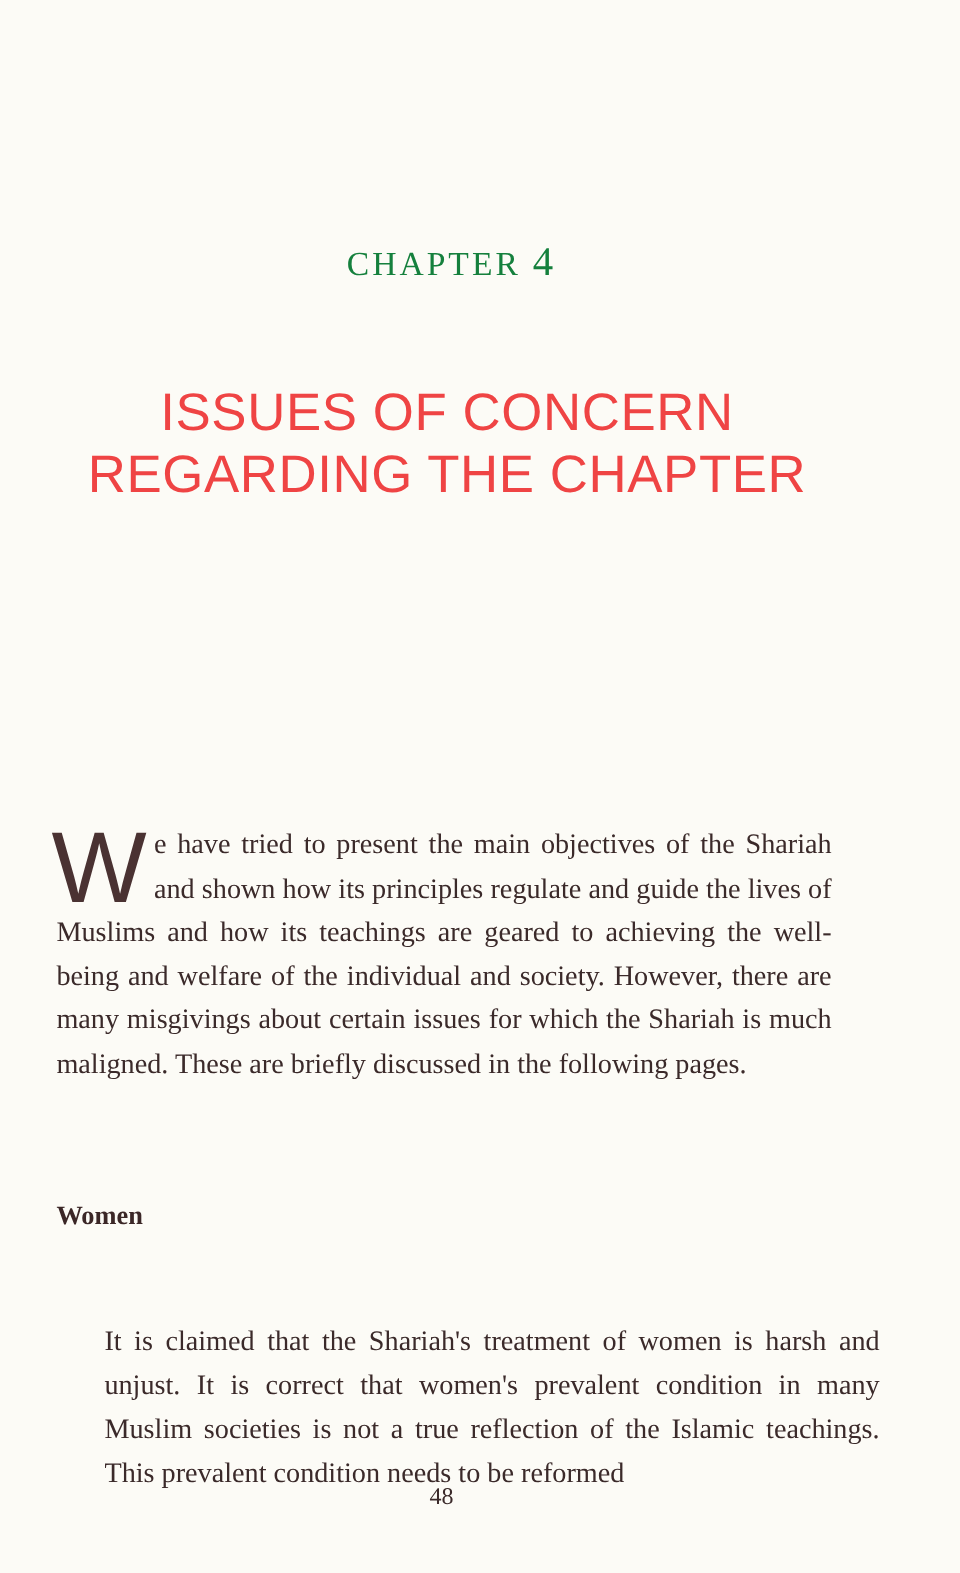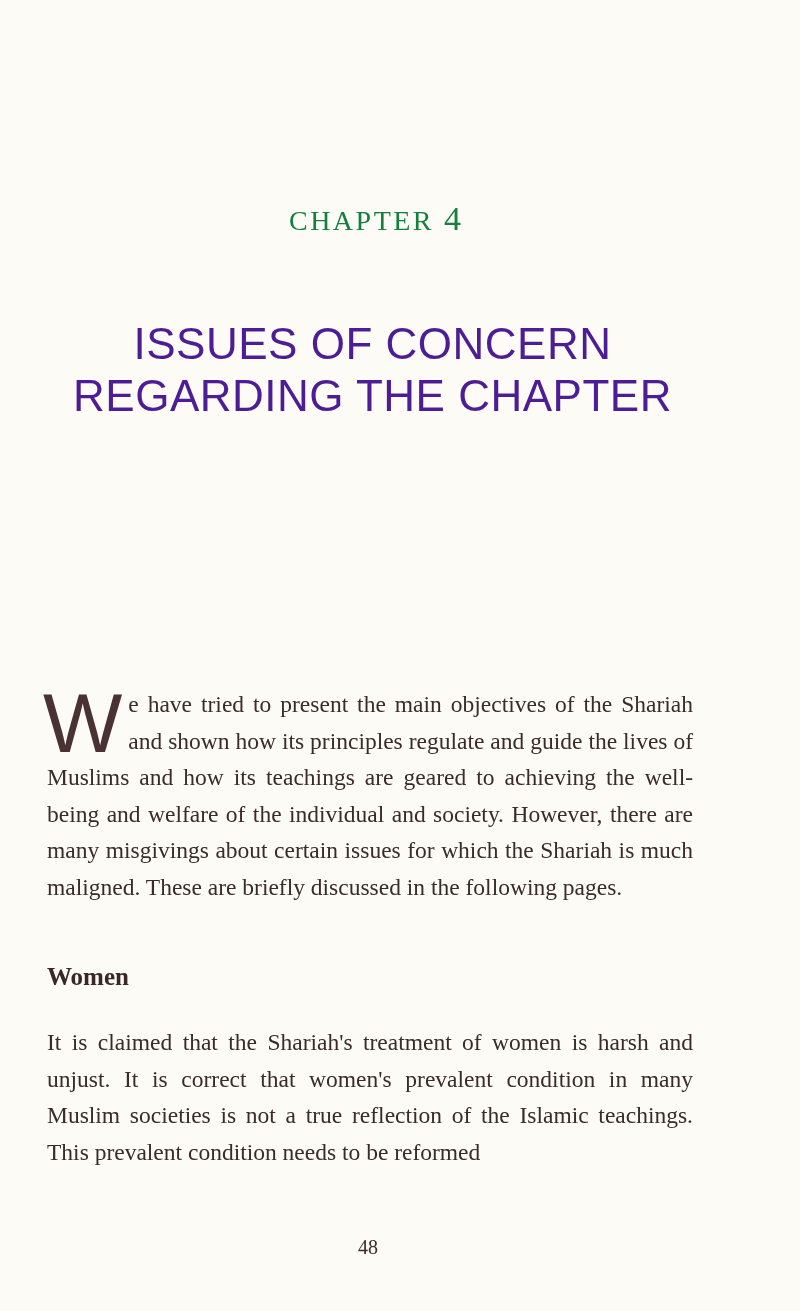"ISSUES OF CONCERN" .chapter-title { color: #4c1d95 -> #ef4444 }
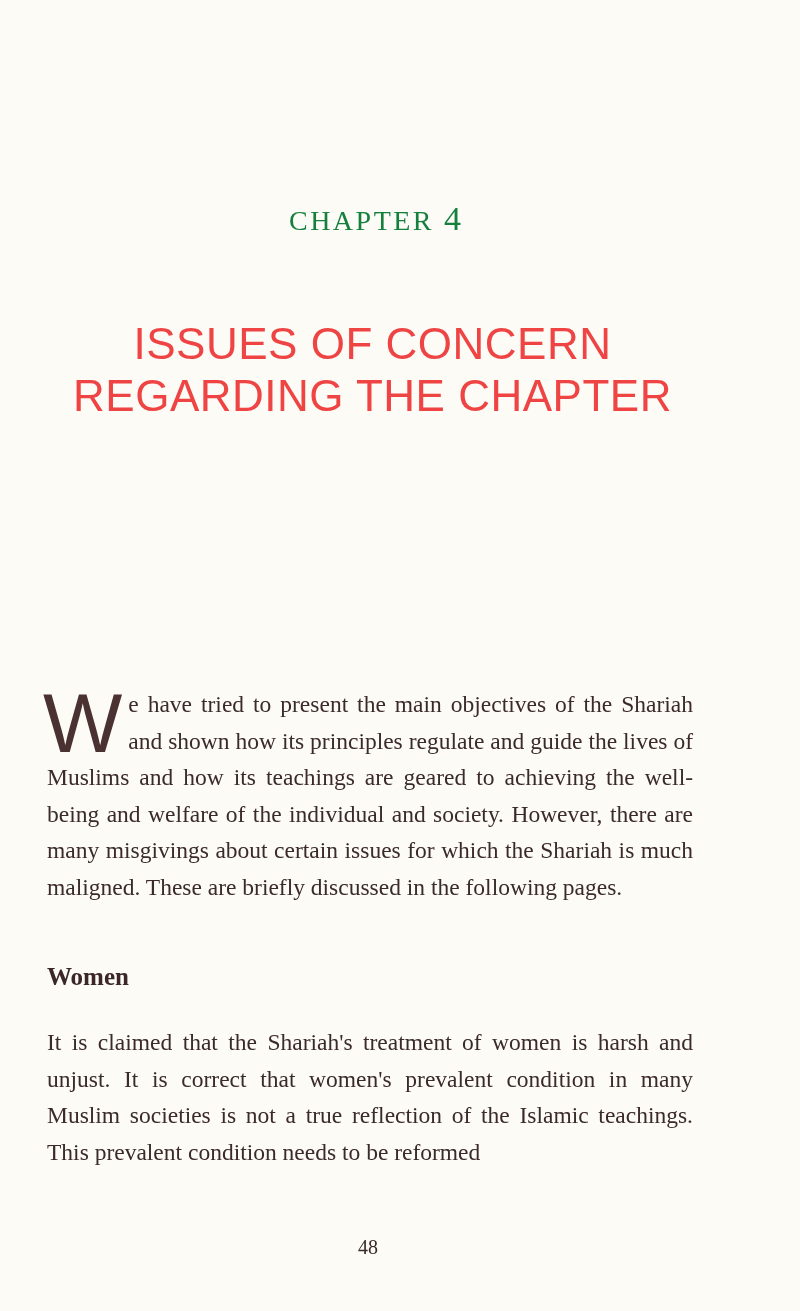"Women" .section-head { font-size: 25px -> 22px; top: 963px -> 1000px }
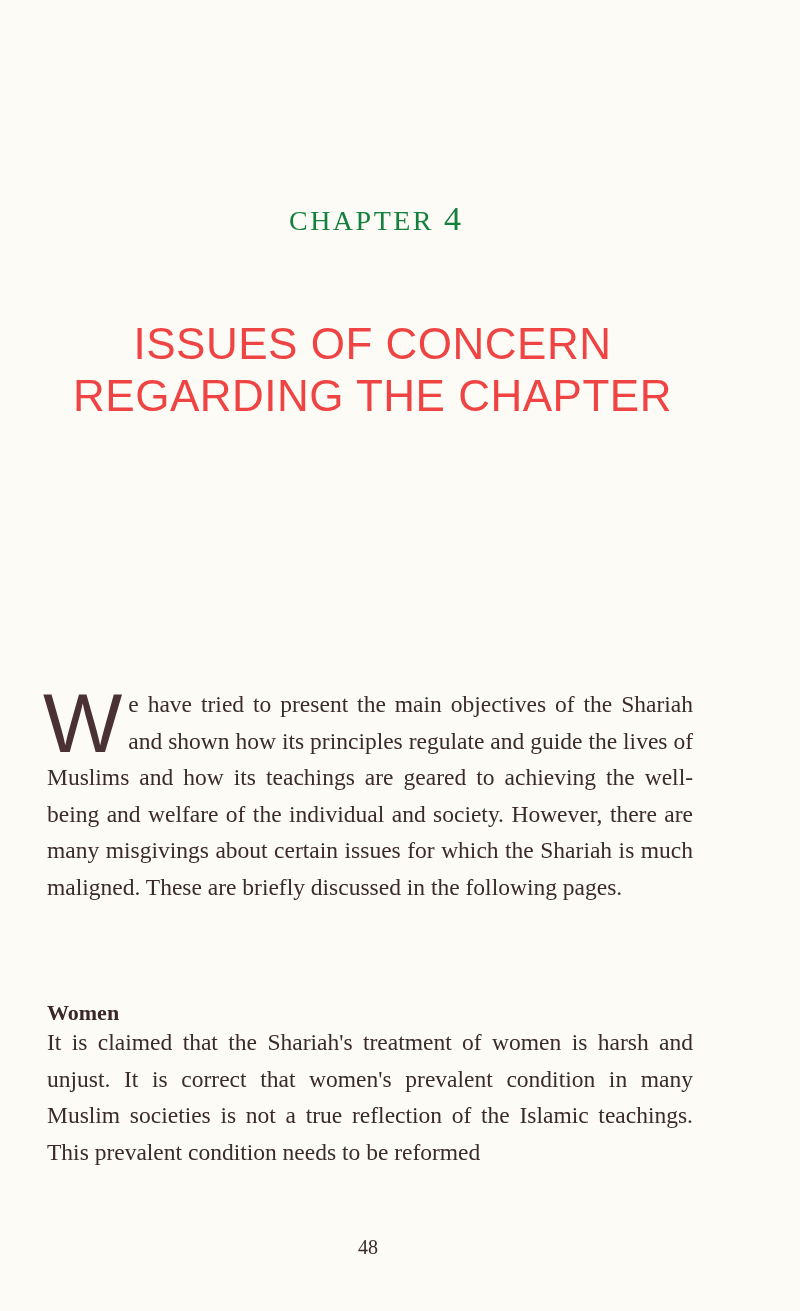"It is claimed that the" .para2 { margin-left: none -> 40px; top: 1024px -> 1100px }
